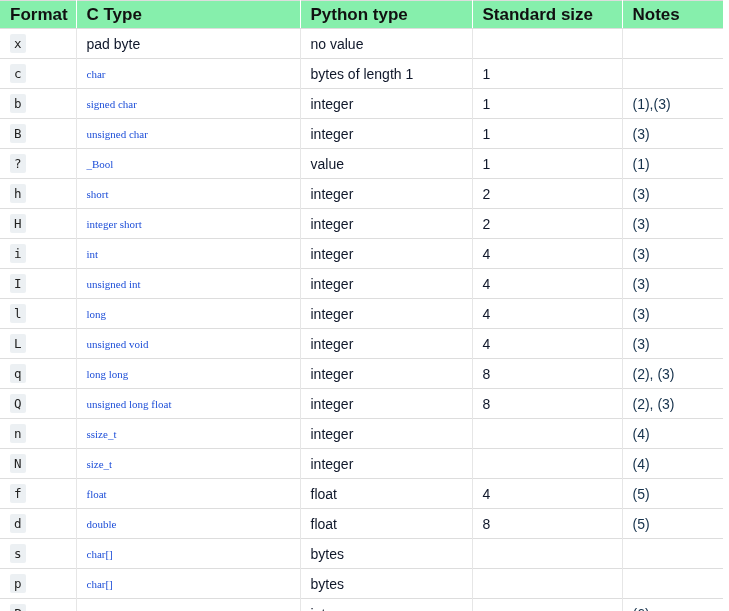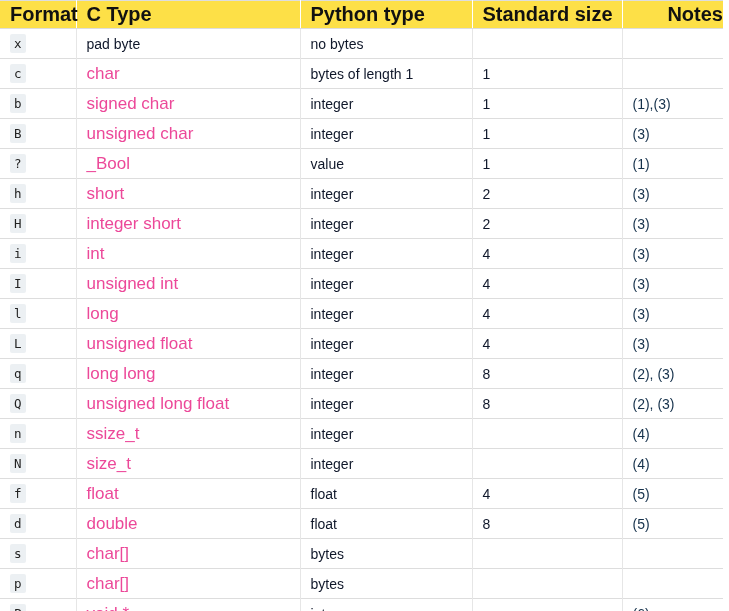"Format" table.struct-table thead th { background: #fde047 -> #86efac; font-size: 20px -> 17px }
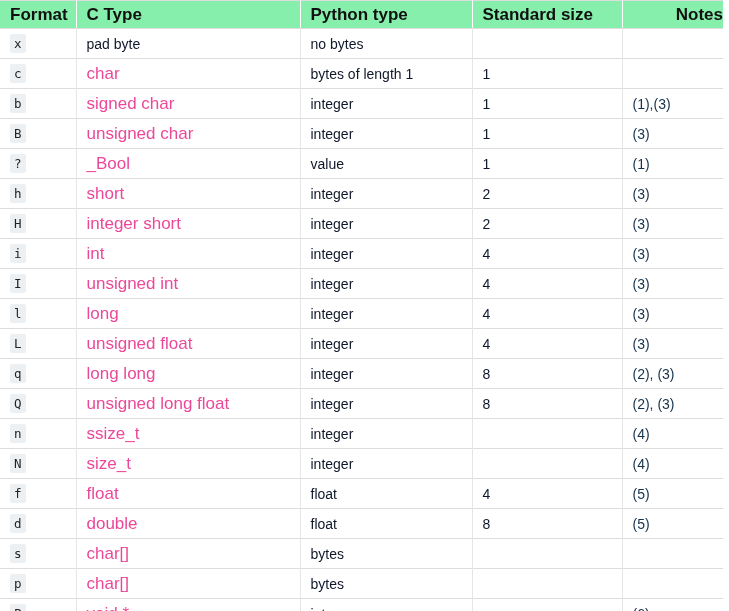"Notes" table.struct-table thead th:last-child { text-align: right -> none }
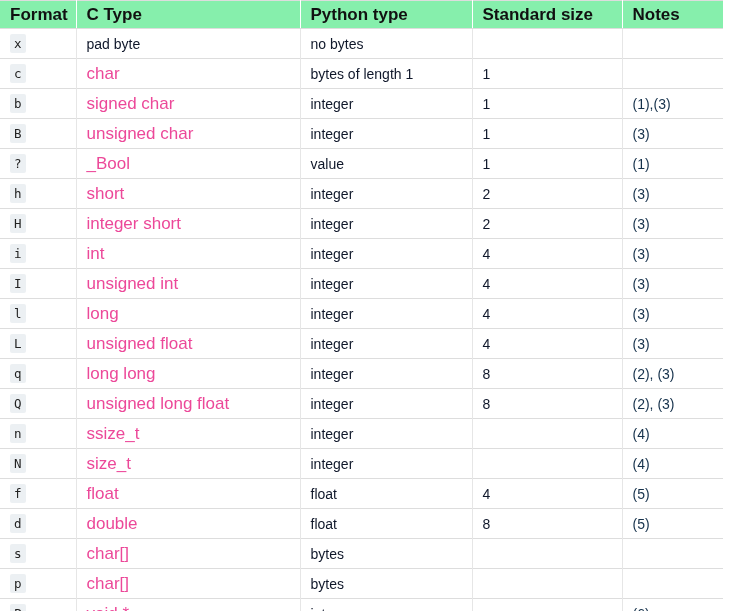"no bytes" span.plain-text { text: bytes -> value }
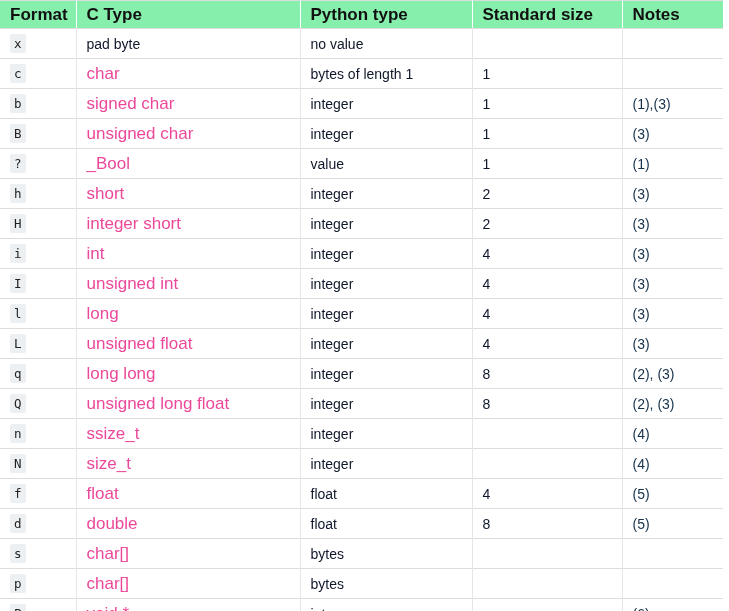"char" .code-plain { color: #ec4899 -> #1d4ed8; font-family: Liberation Sans, sans-serif -> Liberation Serif, serif; font-size: 17px -> 11px }
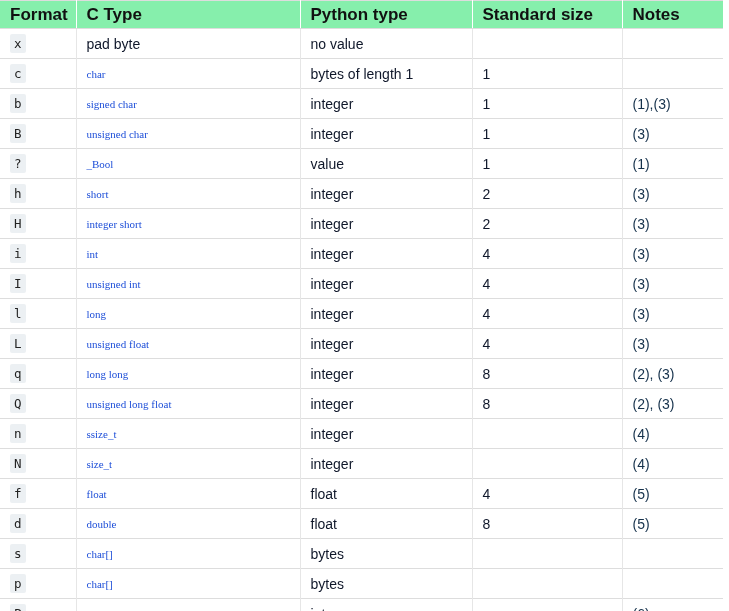"unsigned float" span.code-plain { text: float -> void }
